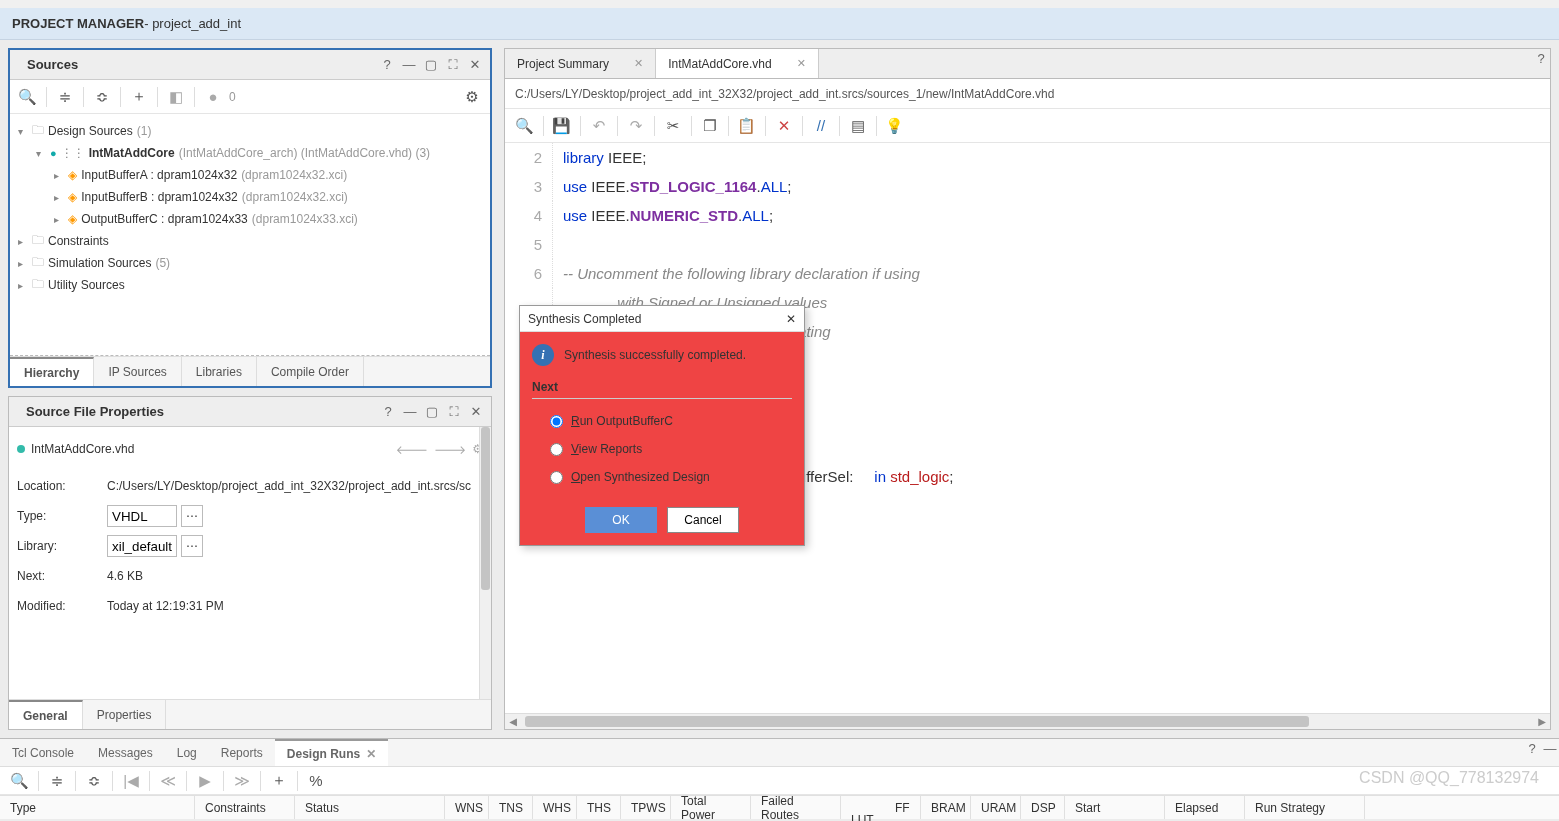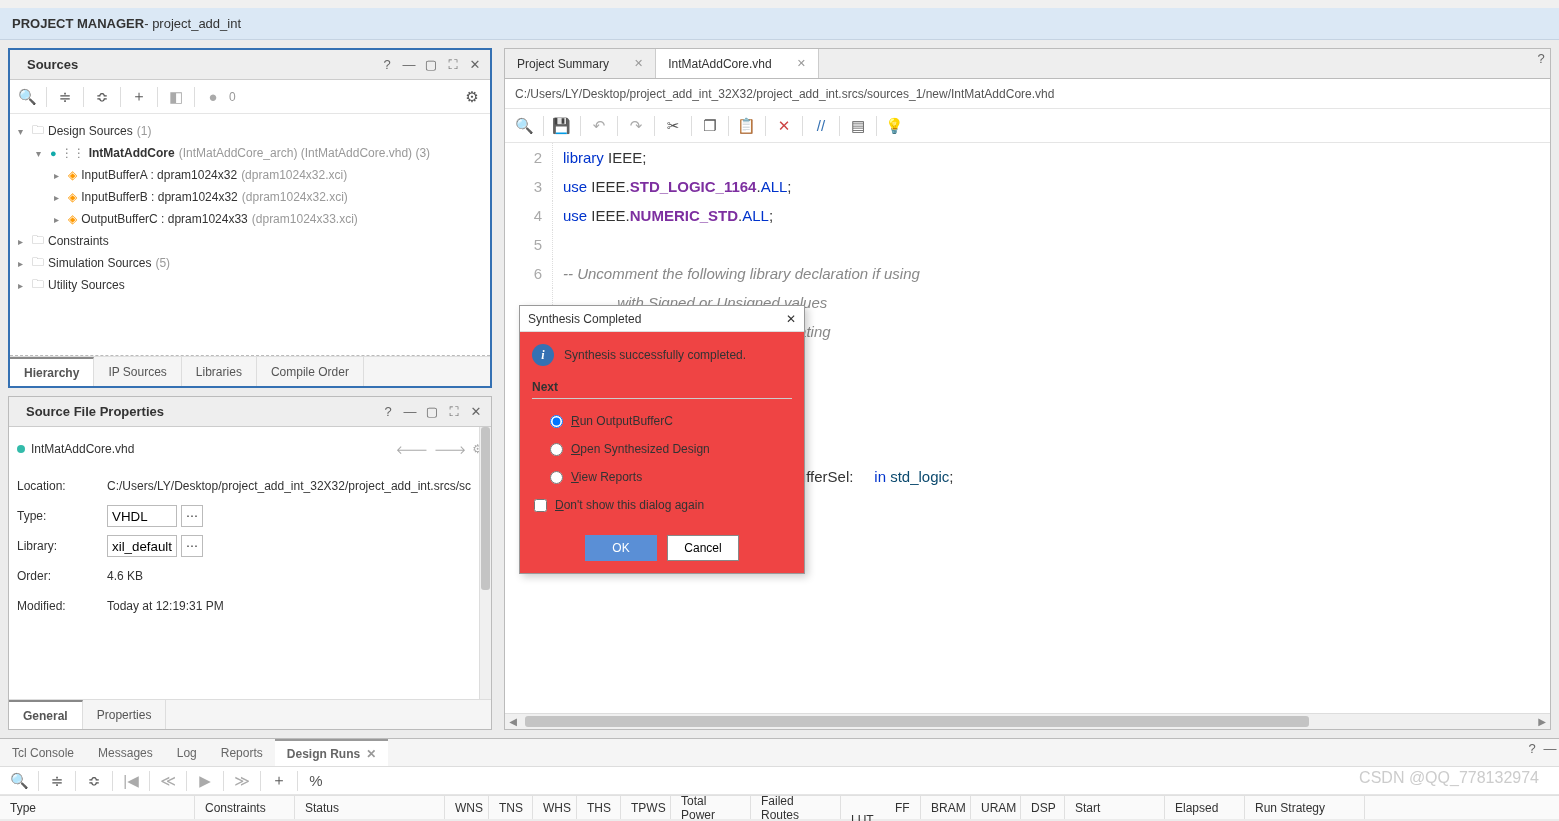"Open Synthesized Design" label.opt { order: before "View Reports" -> after "View Reports" }
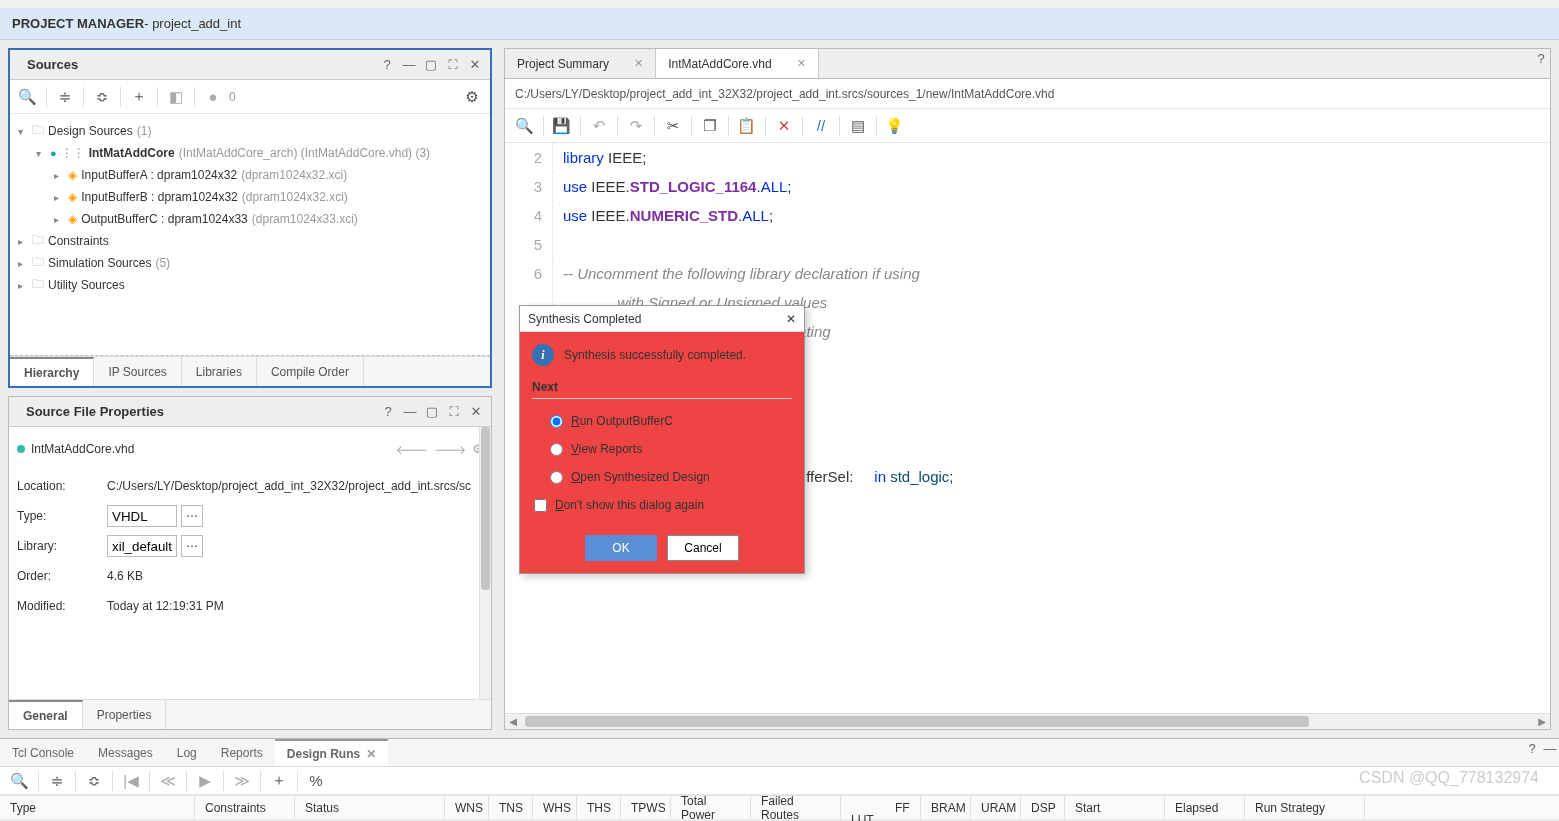"std_logic" .typ { color: #0c4a6e -> #b91c1c }
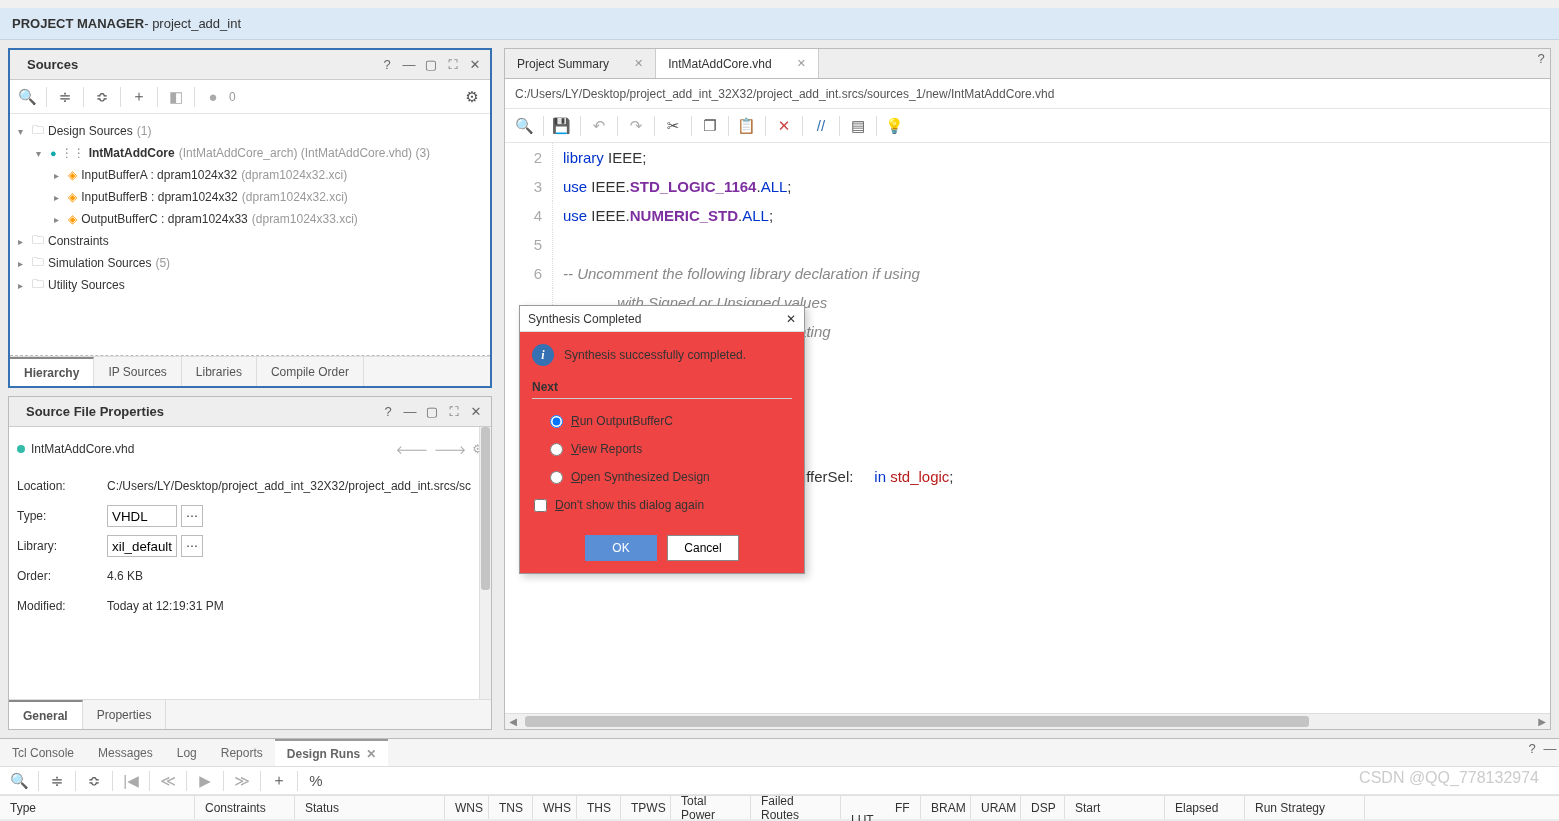"Don't show this dialog again" label.opt { html: <label> <input> <span>Don't show this dialog again</span> </label> -> none }
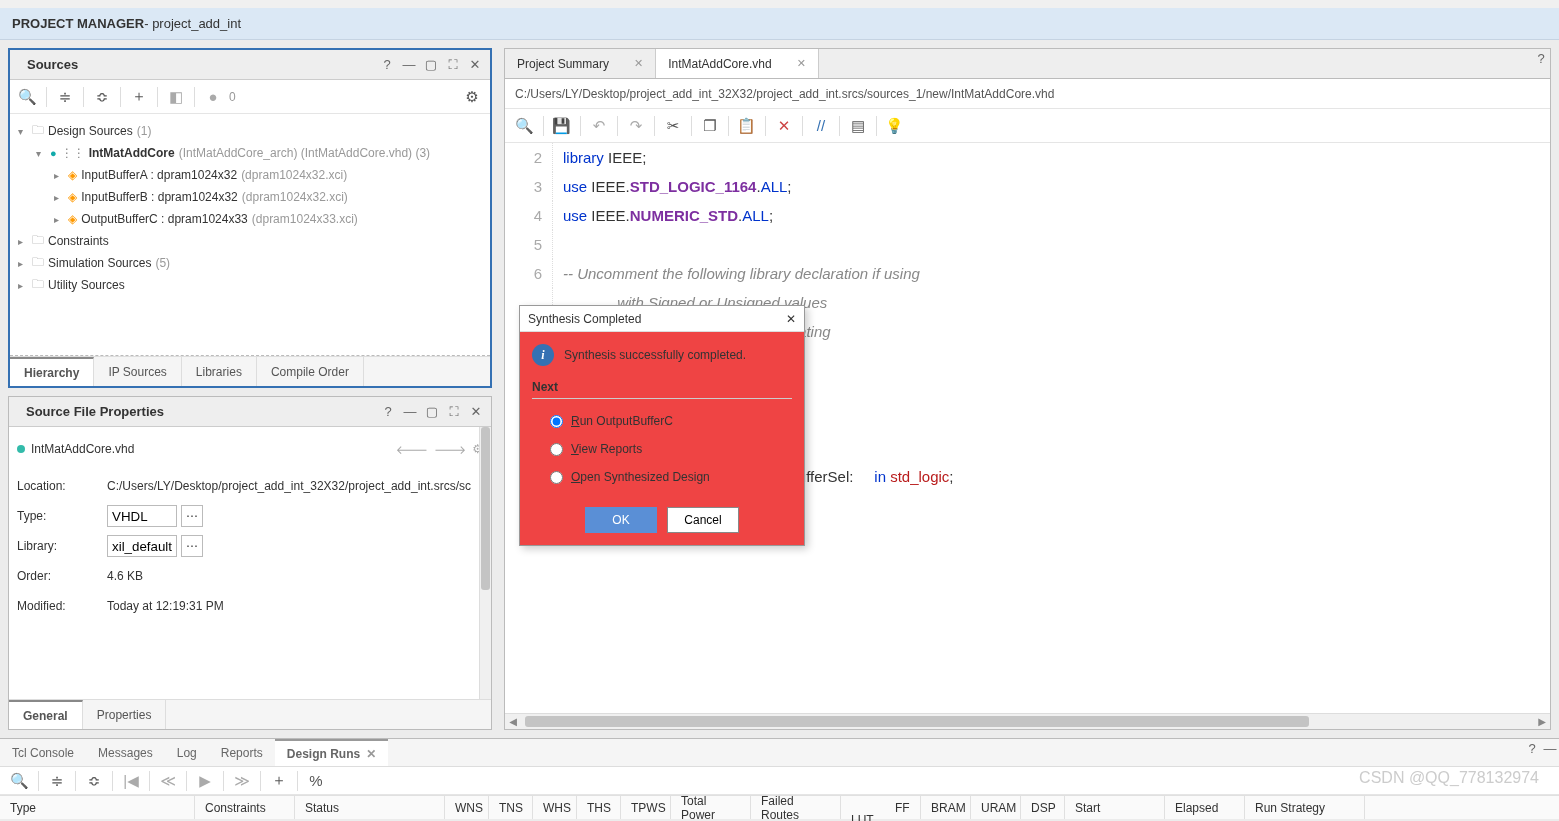"Order:" span.label { text: Order -> Next }
